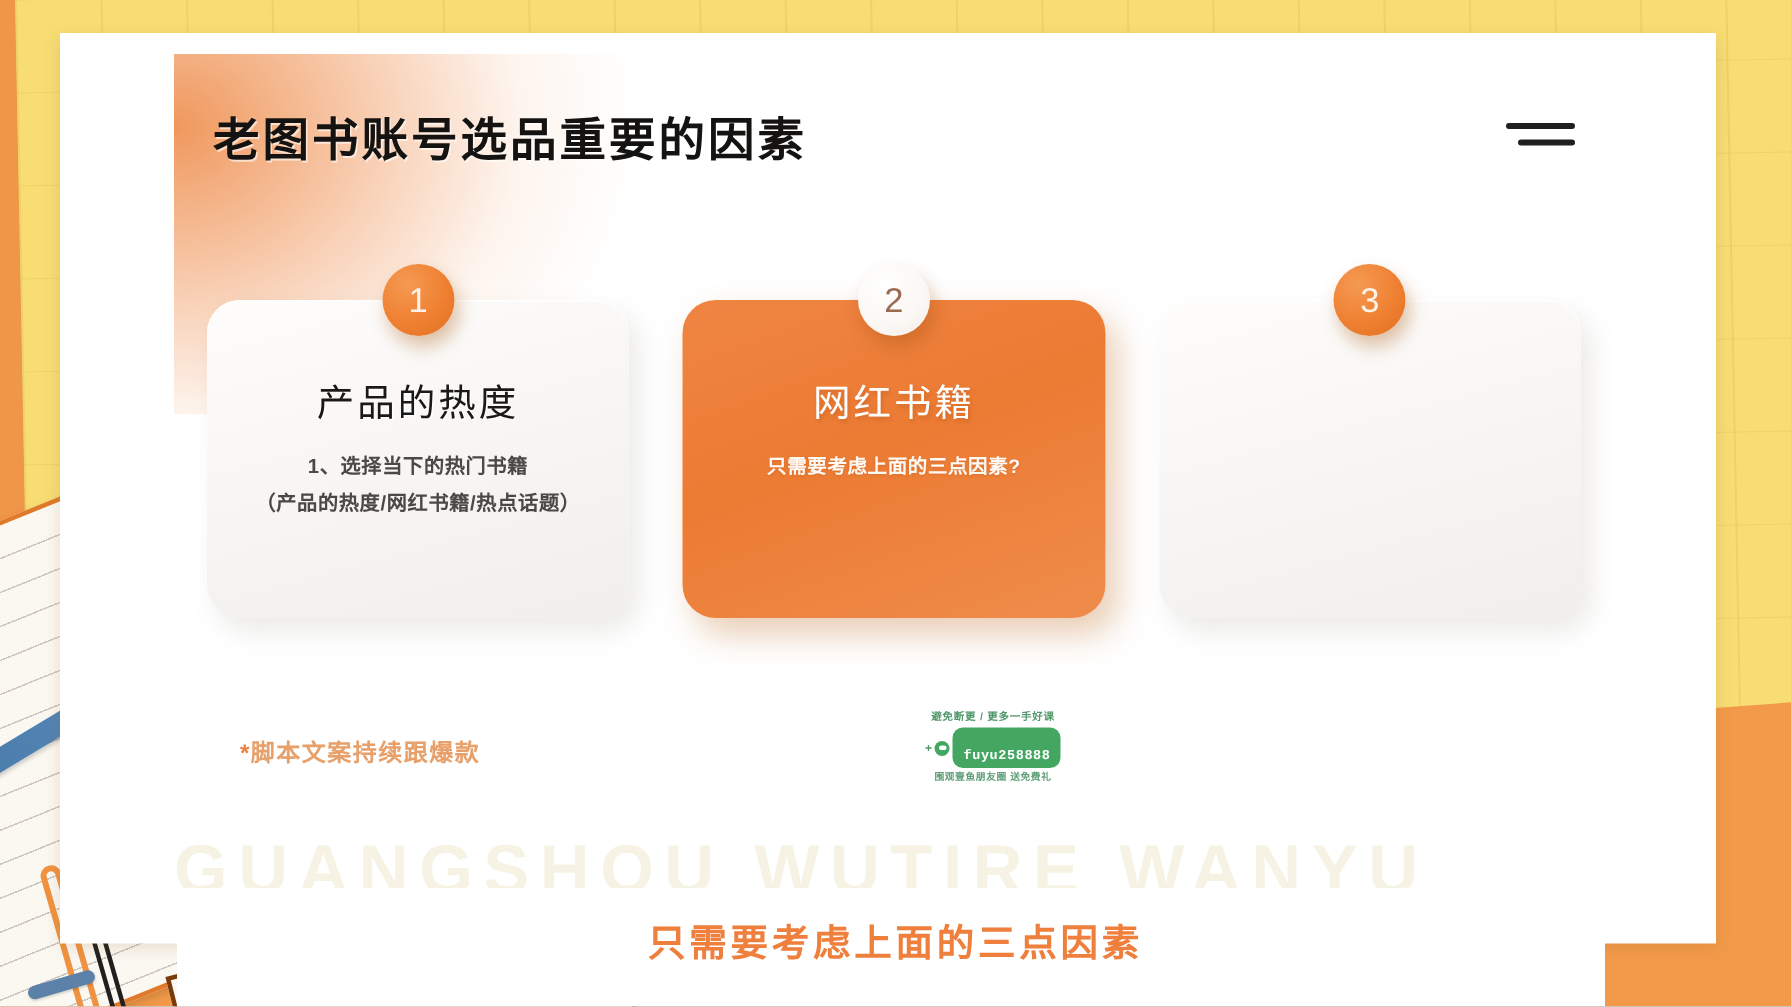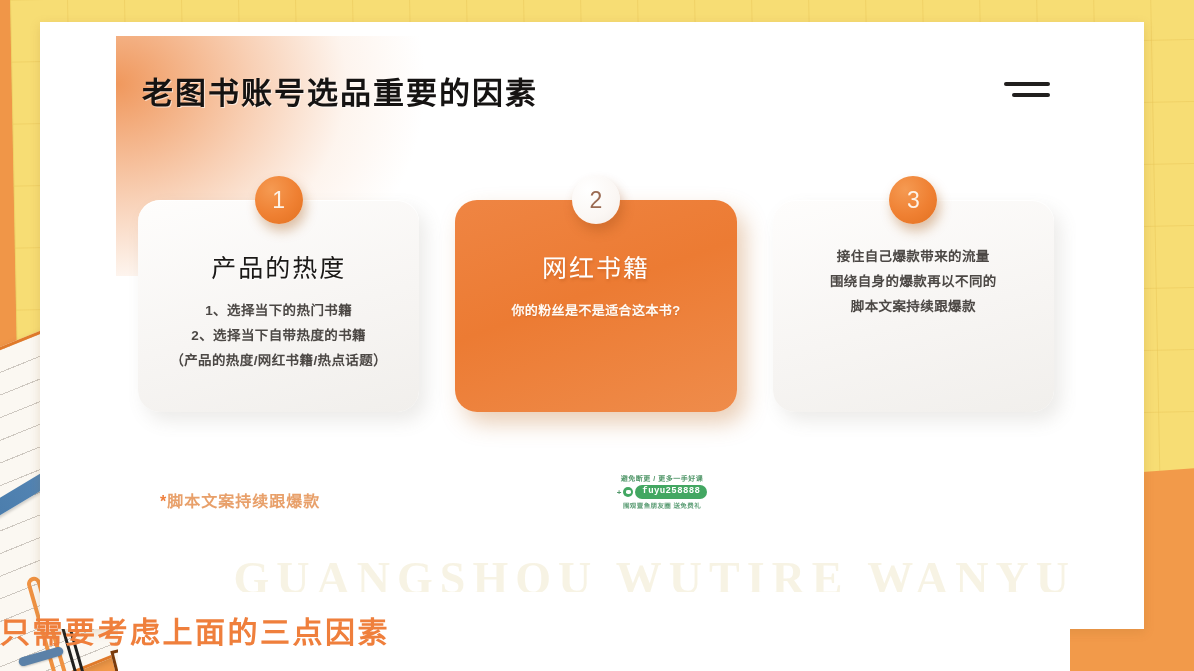"接住自己爆款带来的流量" div.card-lines { html: <div> <div>接住自己爆款带来的流量</div> <div>围绕自身的爆款再以不同的</div> <div>脚本文案持续跟爆款</div> </div> -> none }
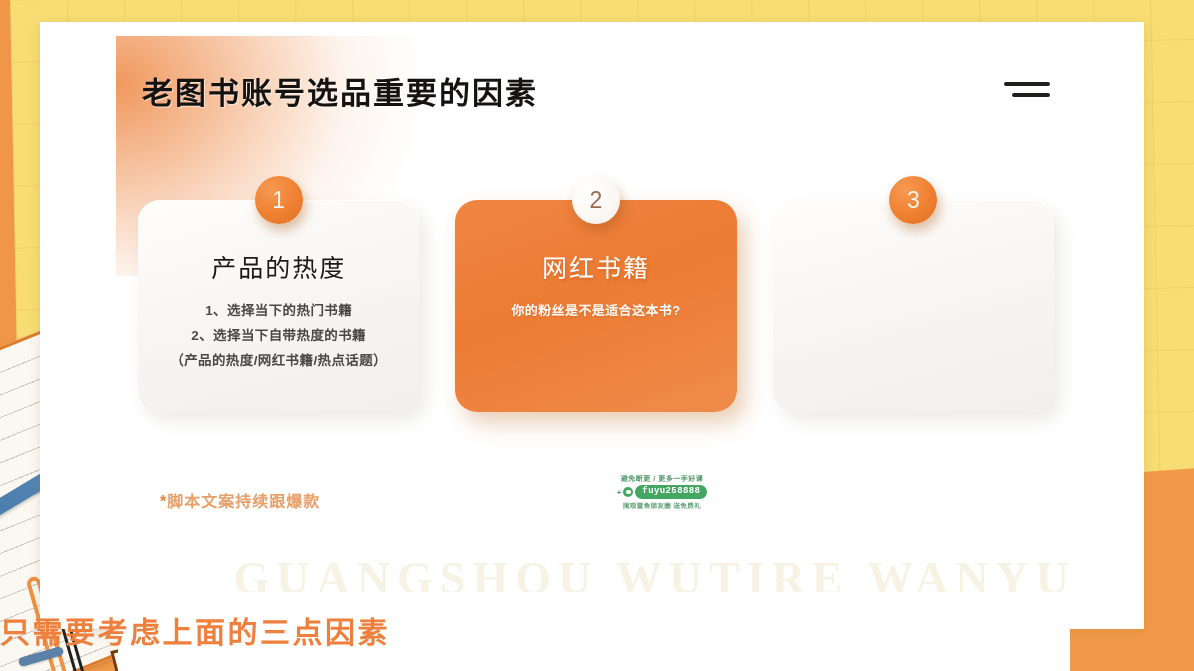"你的粉丝是不是适合这本书?" div.card-line { text: 你的粉丝是不是适合这本书 -> 只需要考虑上面的三点因素 }
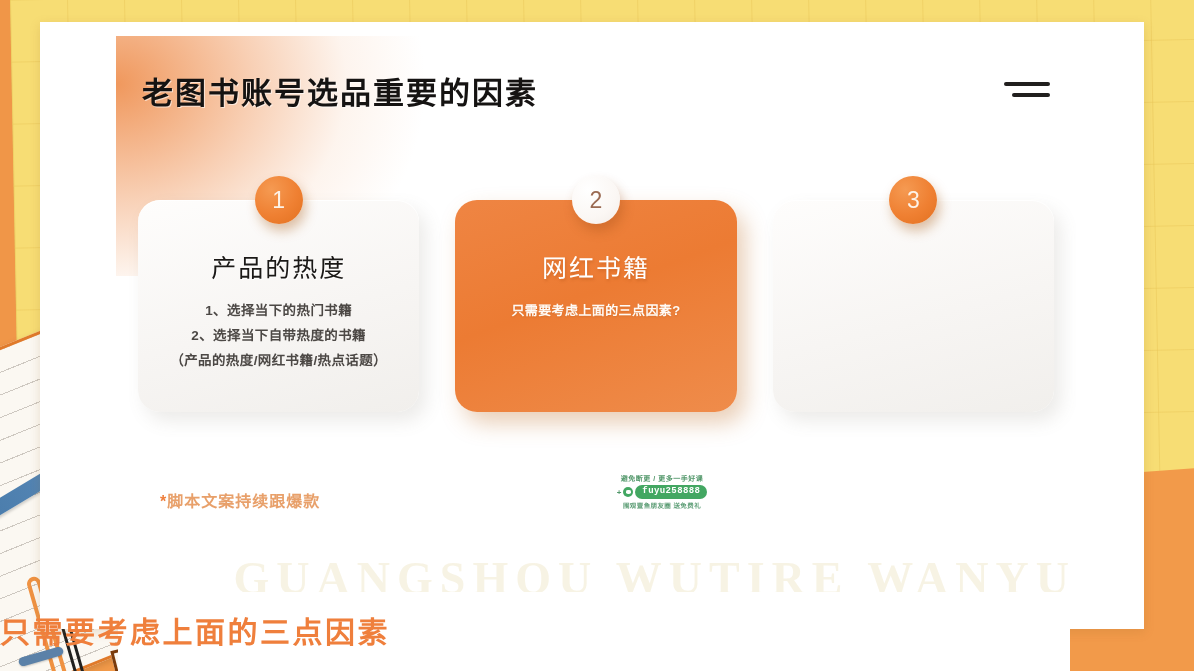"2、选择当下自带热度的书籍" div.card-line { html: <div>2、选择当下自带热度的书籍</div> -> none }
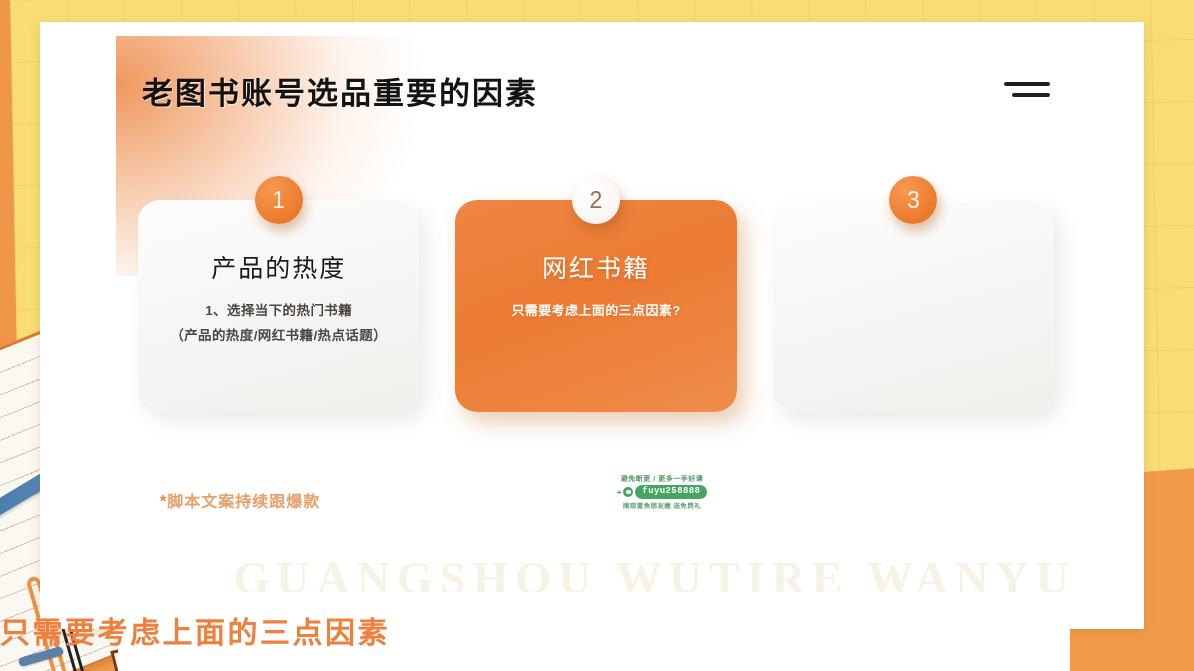"fuyu258888" .wm-green .wm-pill { padding: 1px 7px 2px -> 14px 7px 2px }
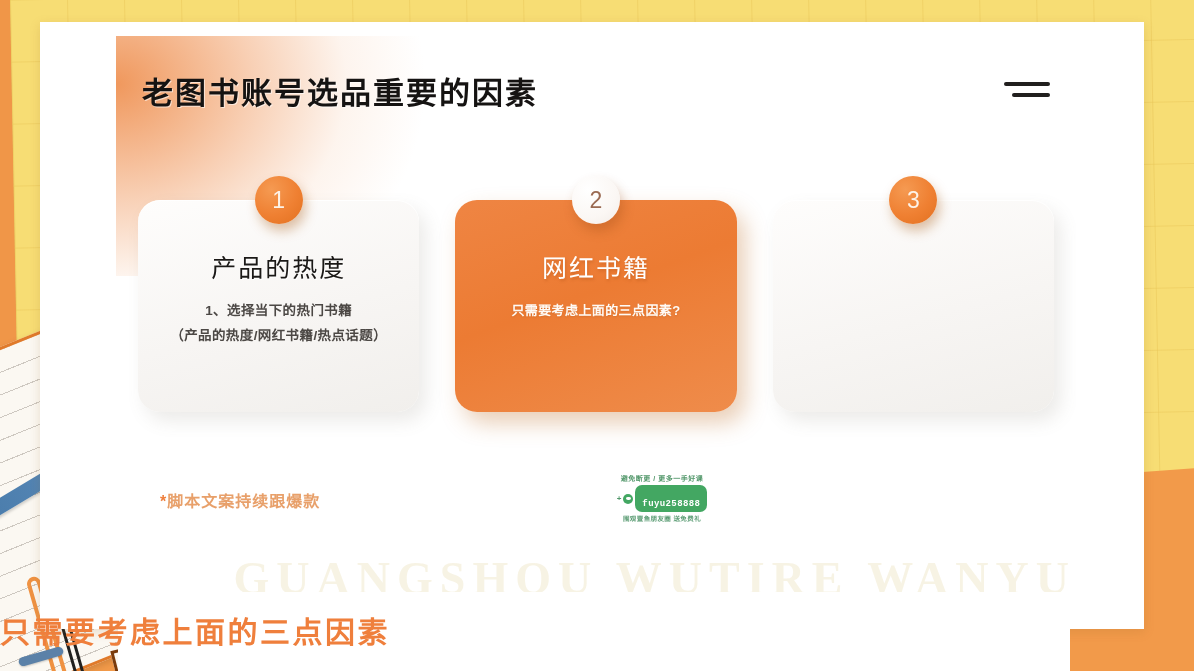"GUANGSHOU WUTIRE WANYU" .wm-big { font-family: Liberation Serif, serif -> Liberation Sans, sans-serif; text-align: right -> left }
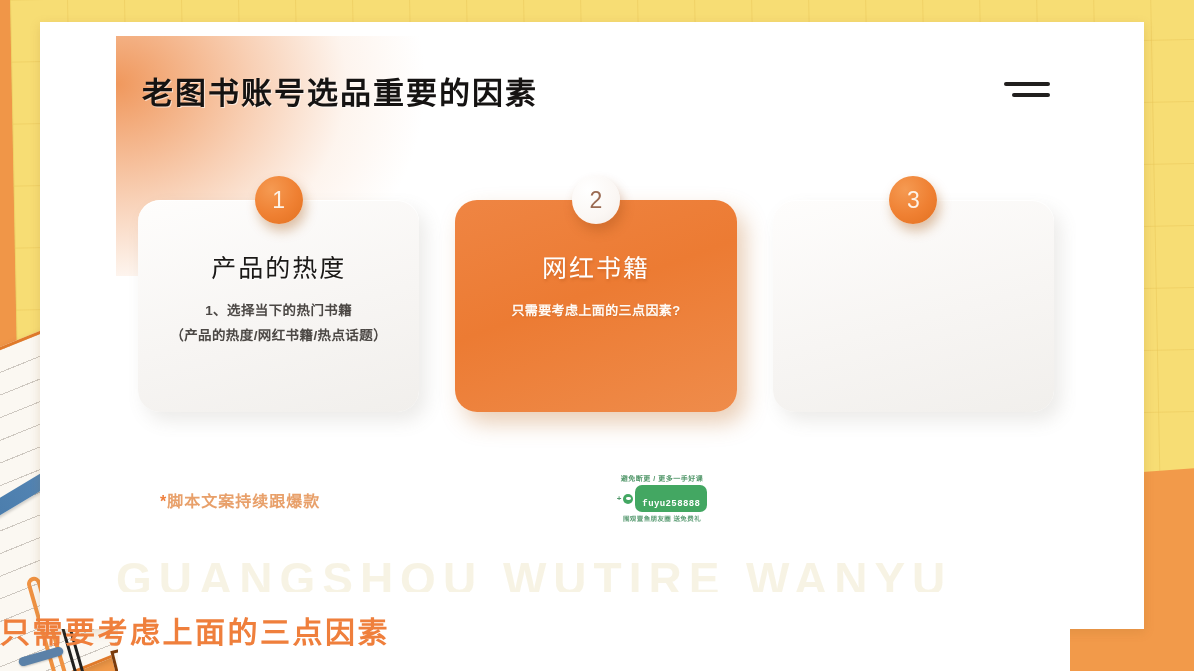"只需要考虑上面的三点因素" .caption { font-size: 30px -> 25px; text-align: none -> center }
